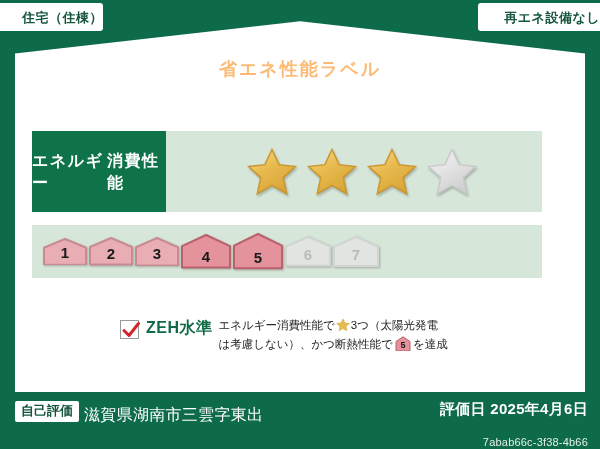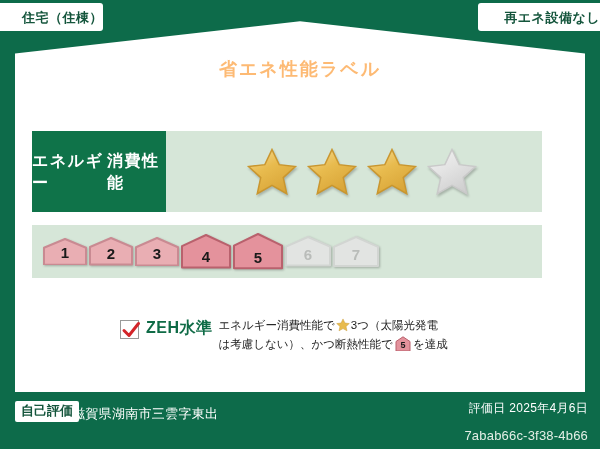"滋賀県湖南市三雲字東出" #footer-address { font-size: 13px -> 16px; left: 72px -> 84px }
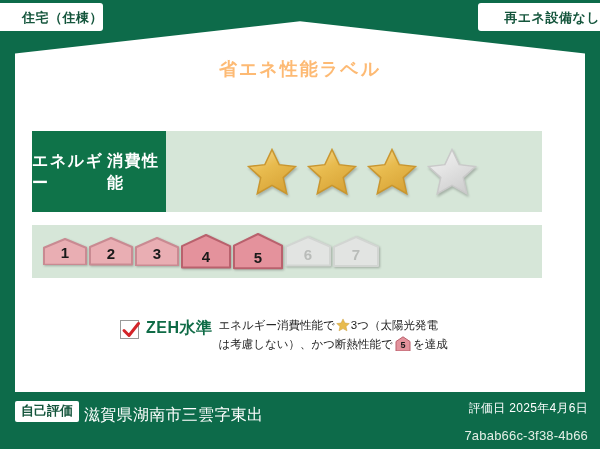"評価日 2025年4月6日" #footer-date { font-size: 12px -> 15px; font-weight: none -> bold }
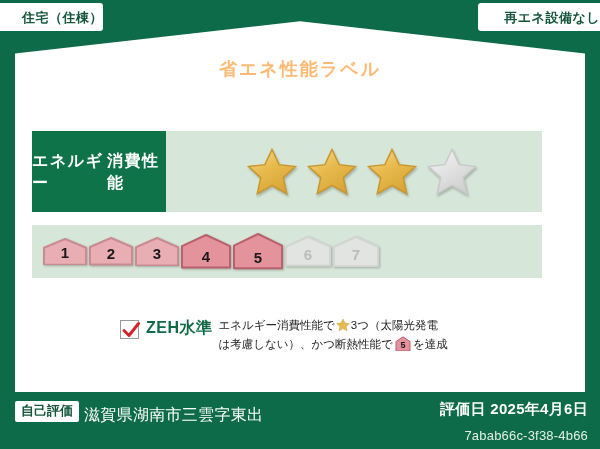"7abab66c-3f38-4b66" #footer-id { font-size: 13px -> 11px; top: 36px -> 44px }
